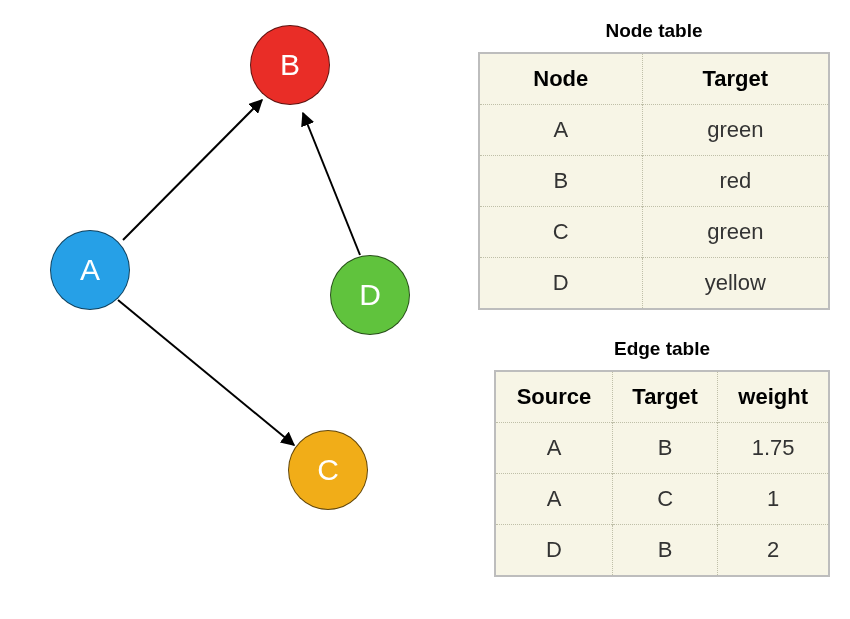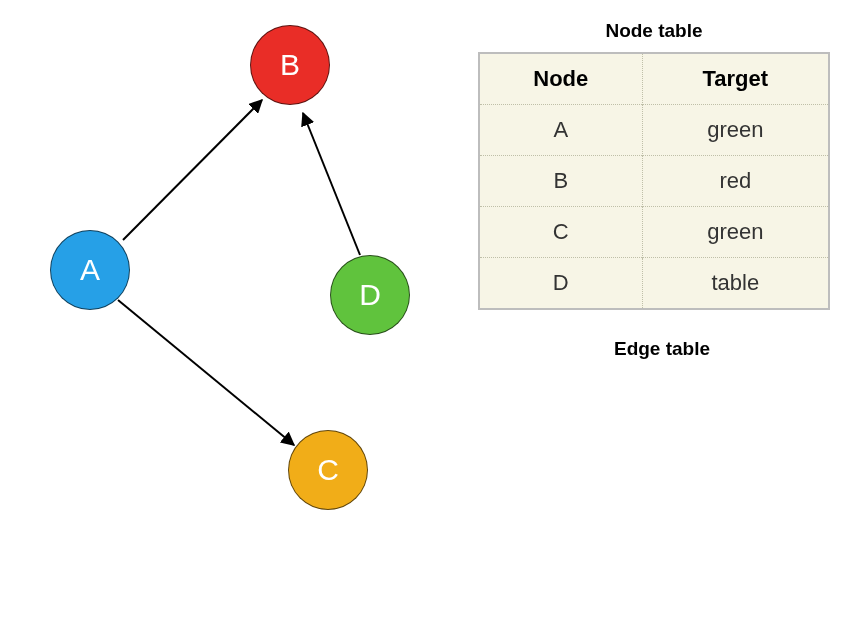"table" td { text: table -> yellow }
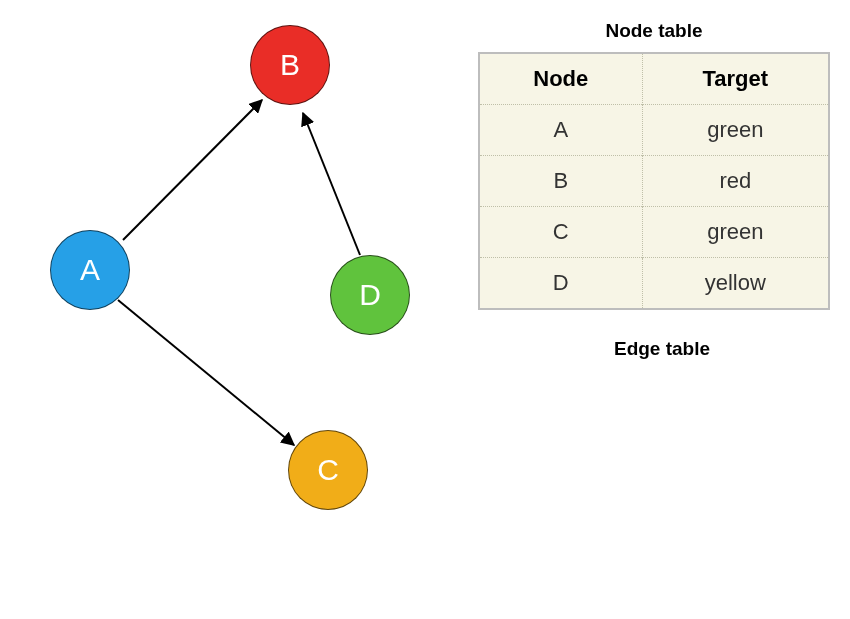"Source" table { html: none -> <table> <tbody> <tr> <th>Source</th> <th>Target</th> <th>weight</th> </tr> <tr> <td>A</td> <td>B</td> <td>1.75</td> </tr> <tr> <td>A</td> <td>C</td> <td>1</td> </tr> <tr> <td>D</td> <td>B</td> <td>2</td> </tr> </tbody> </table> }
